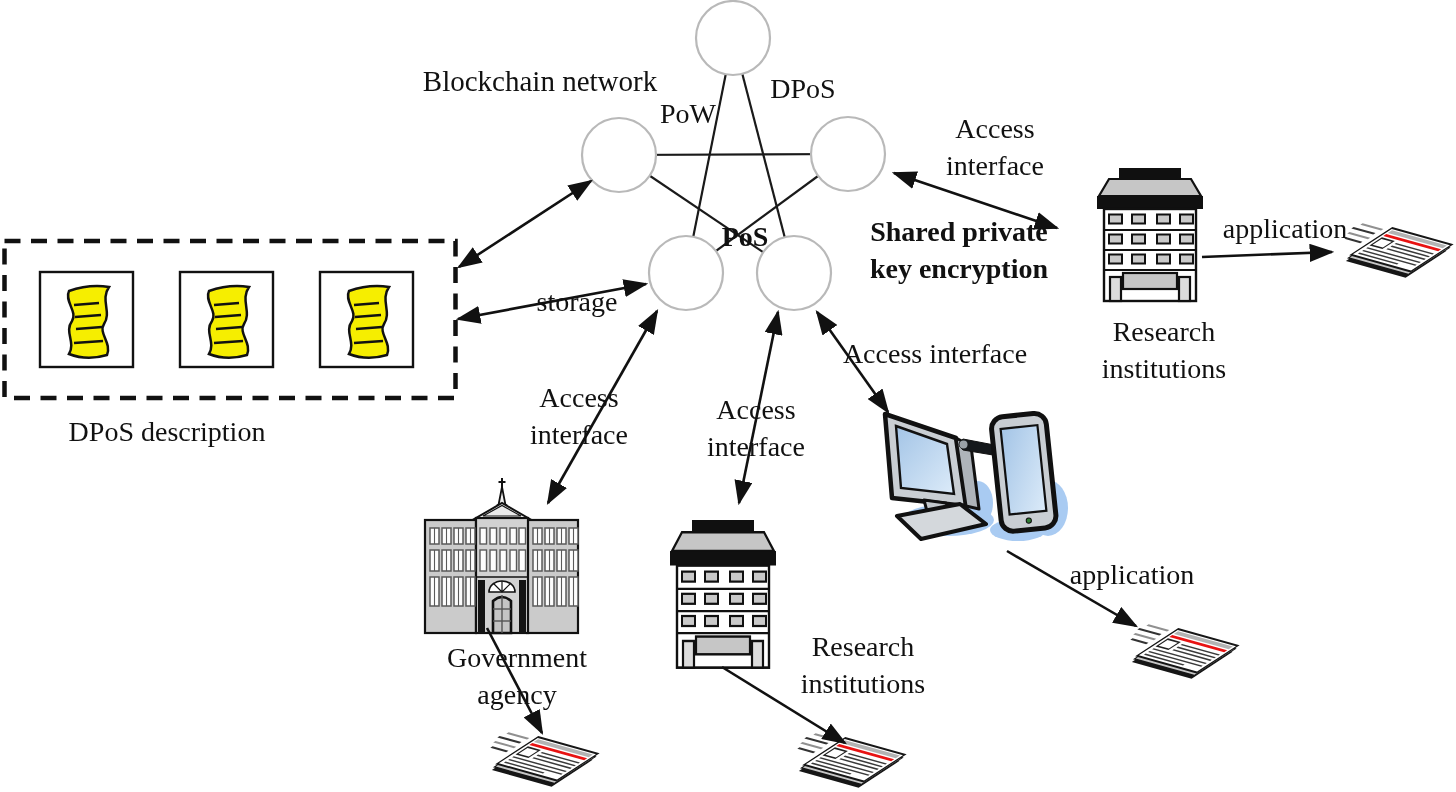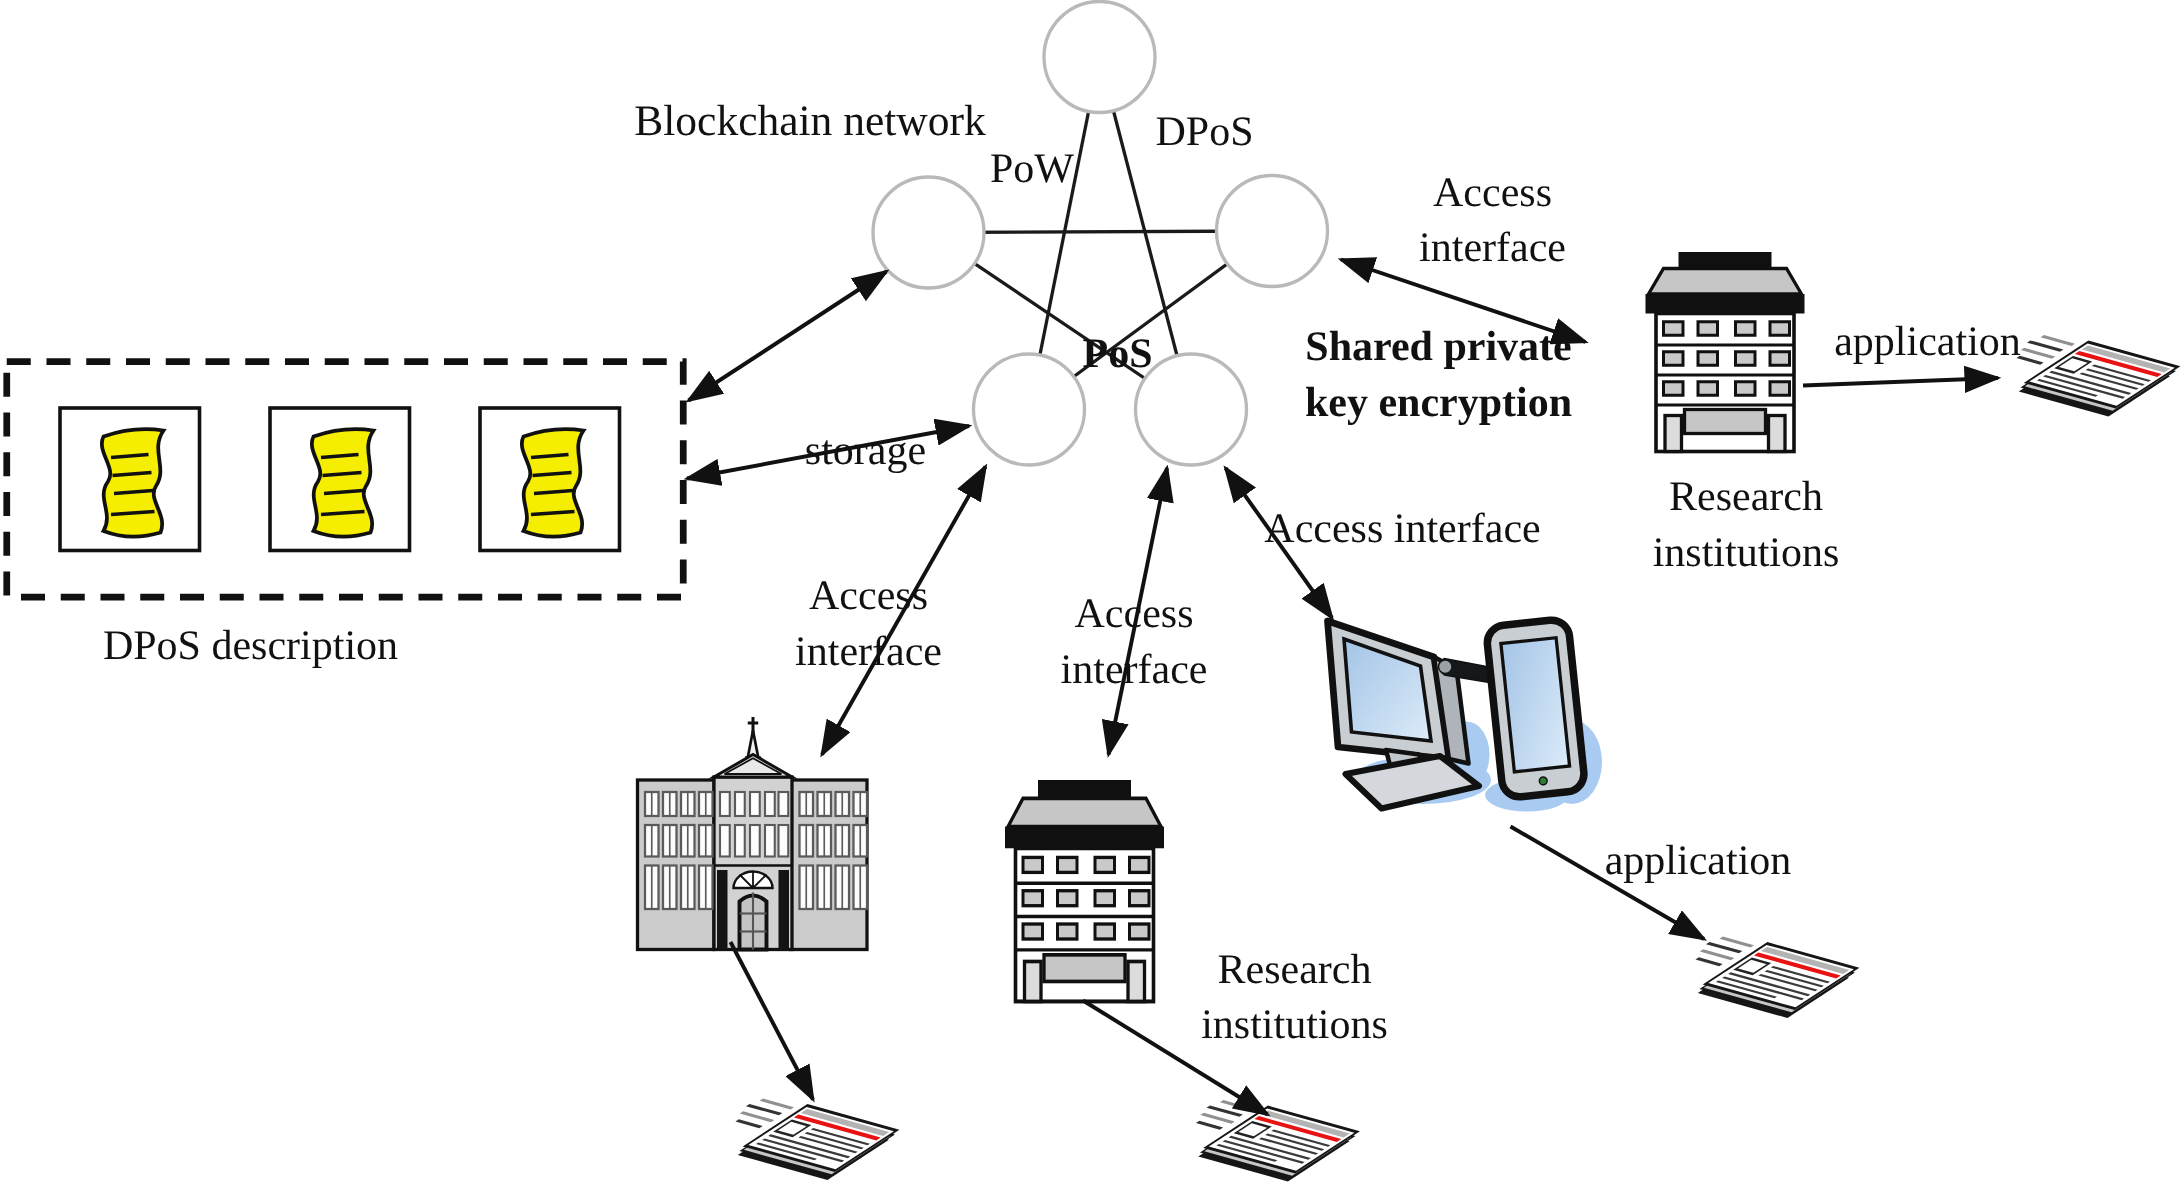"Government" div.lbl { html: none -> <div>Government agency</div> }
